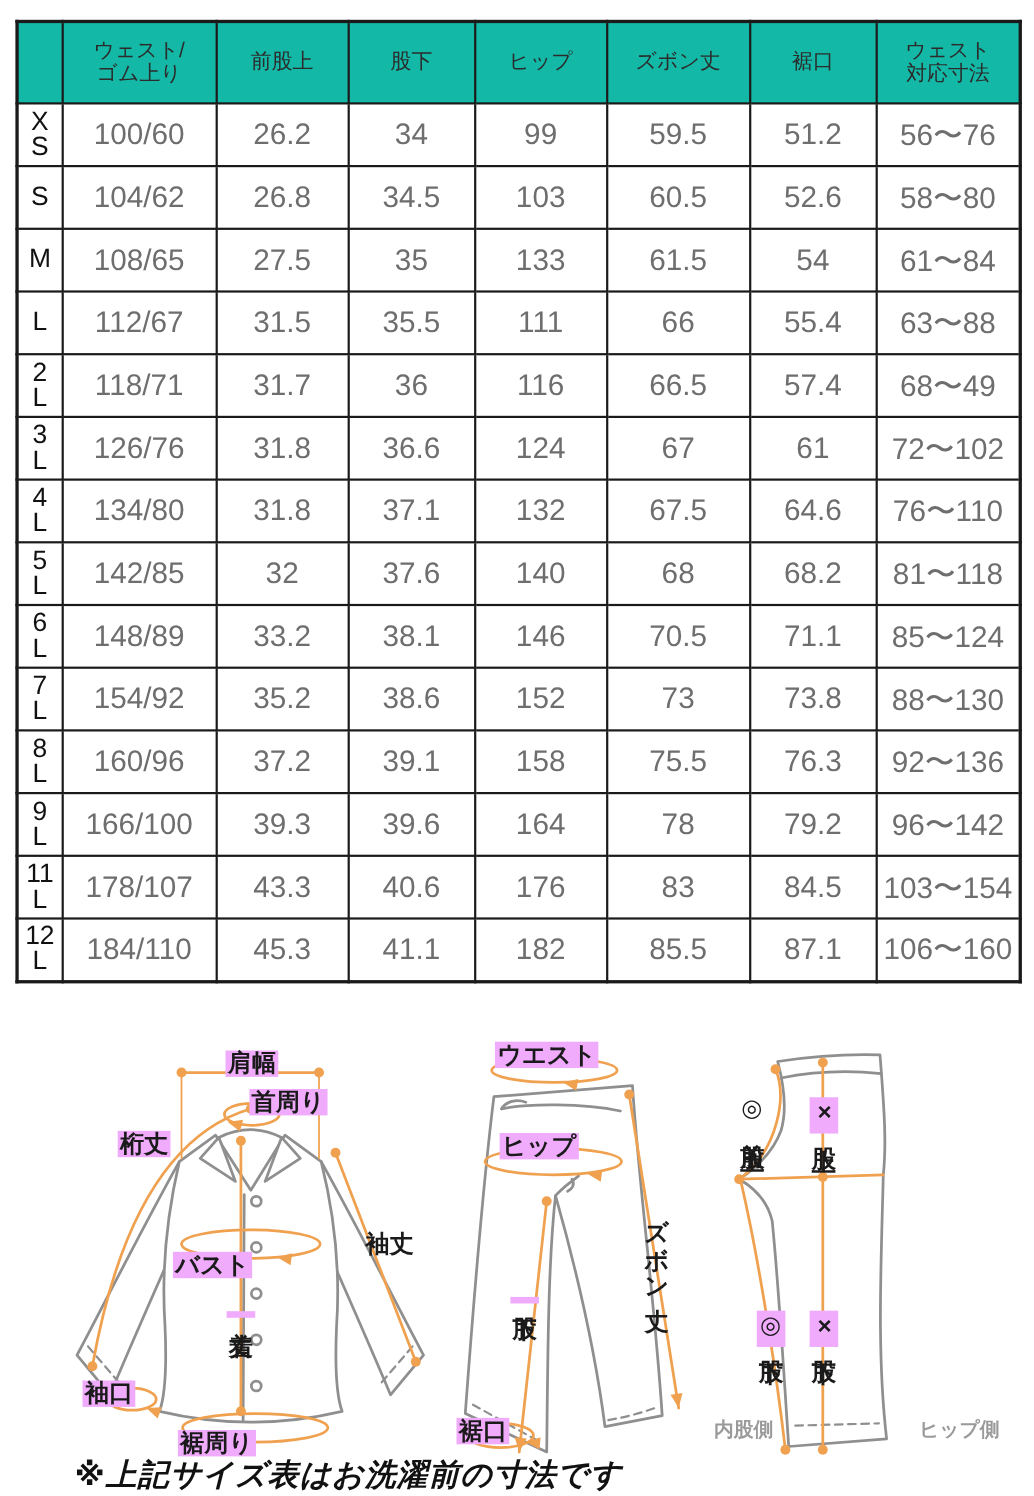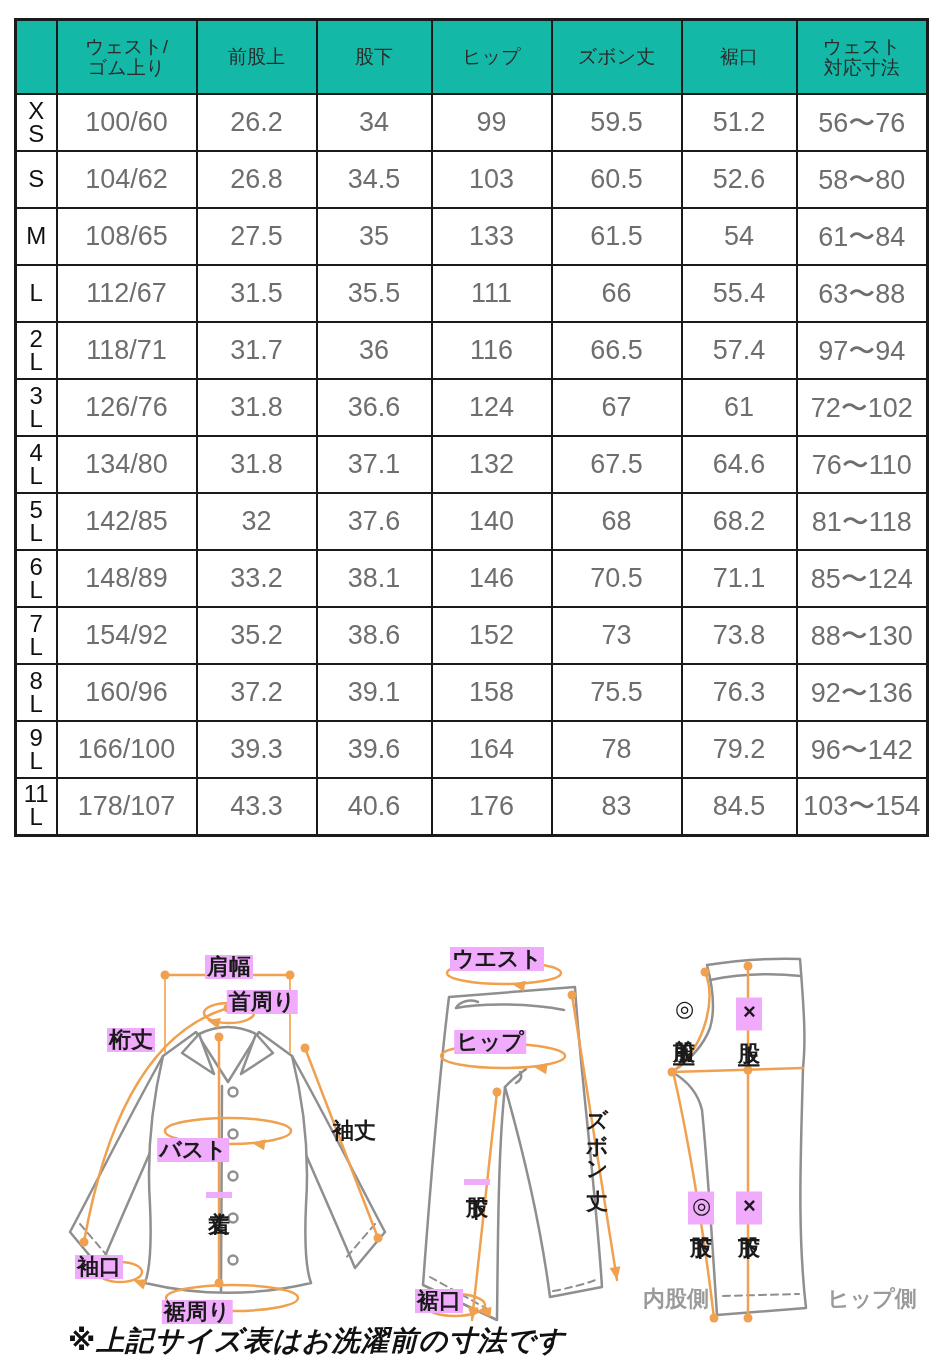"97〜94" td { text: 97〜94 -> 68〜49 }
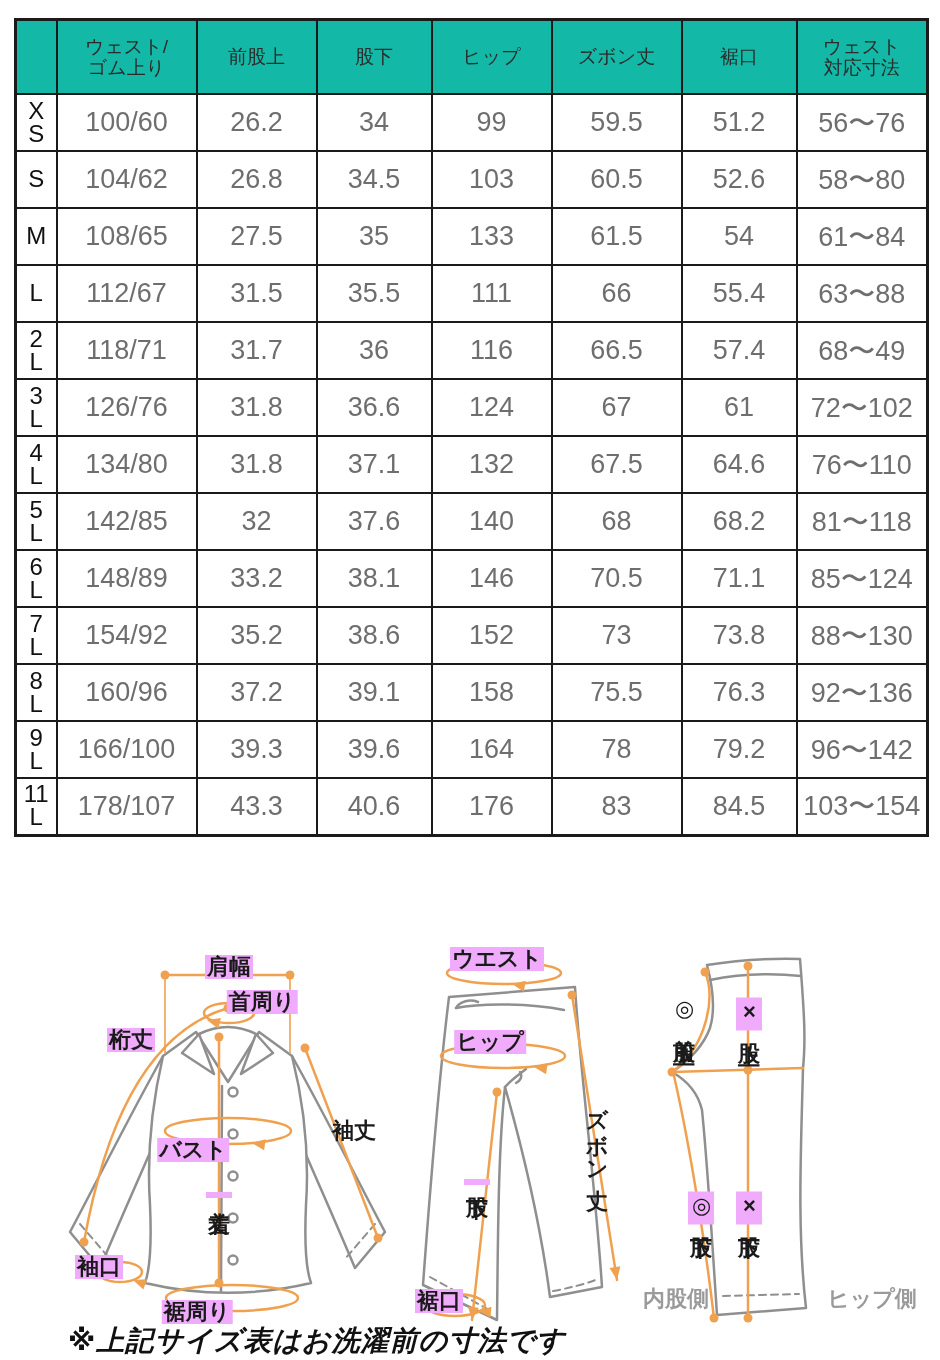"12" tr { html: none -> <tr> <th>12 L</th> <td>184/110</td> <td>45.3</td> <td>41.1</td> <td>182</td> <td>85.5</td> <td>87.1</td> <td>106〜160</td> </tr> }
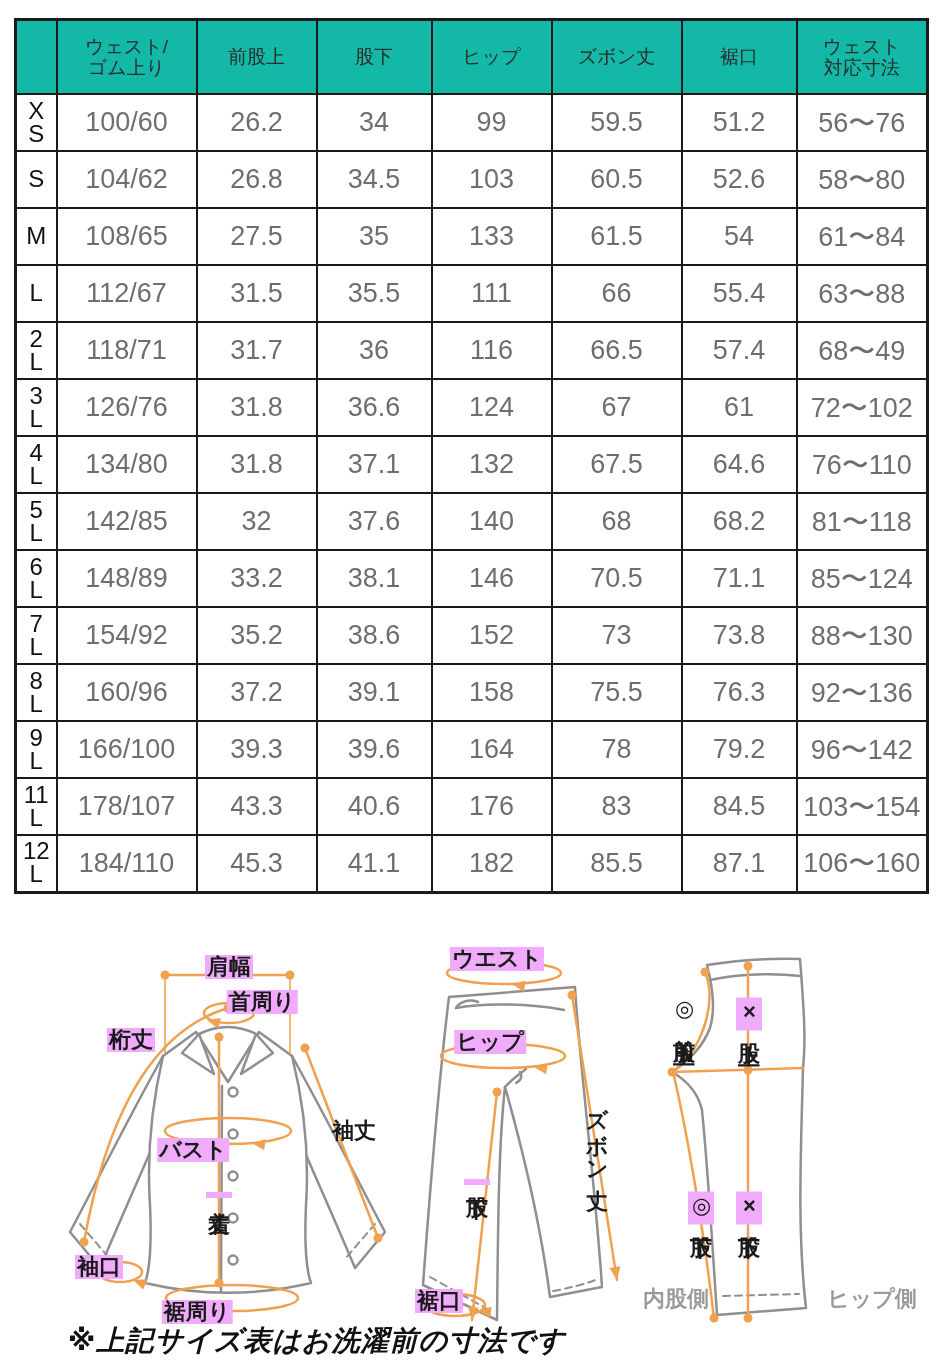"内股側" .dlabel.gray { font-size: 22px -> 18px }
